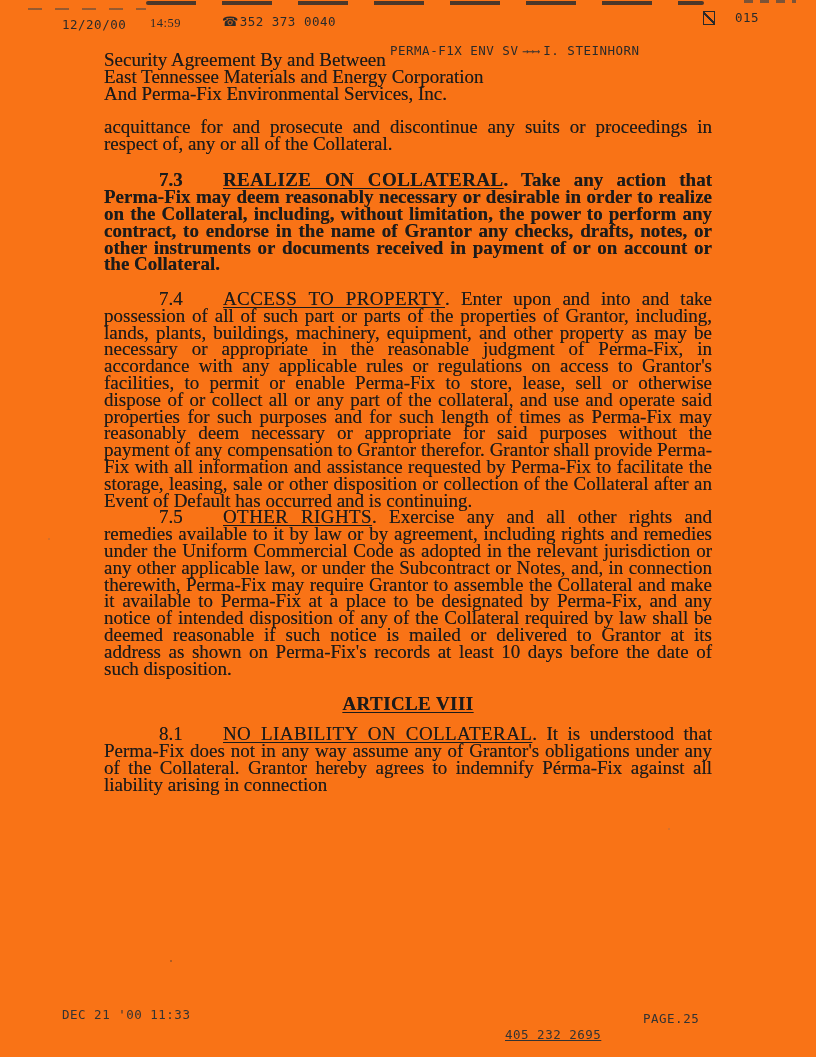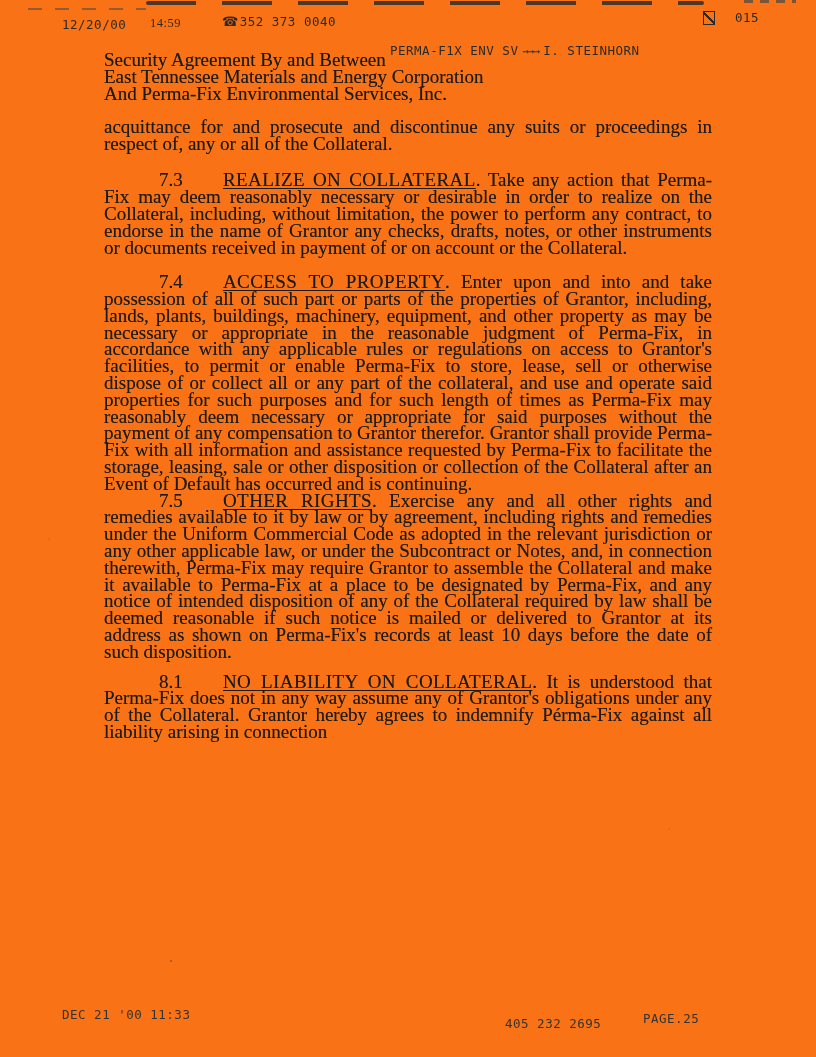"7.3 REALIZE ON COLLATERAL. Take" .sec-73 { font-weight: none -> bold }
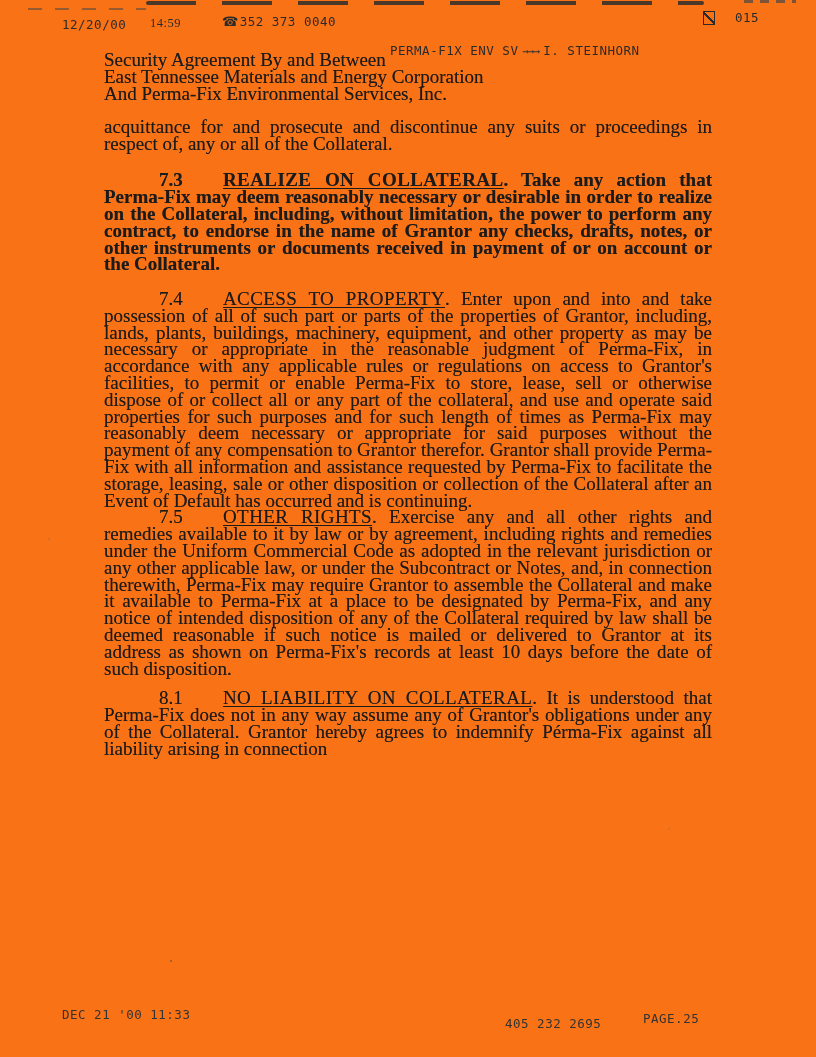"ARTICLE VIII" div.center-head { html: none -> <div><span>ARTICLE VIII</span></div> }
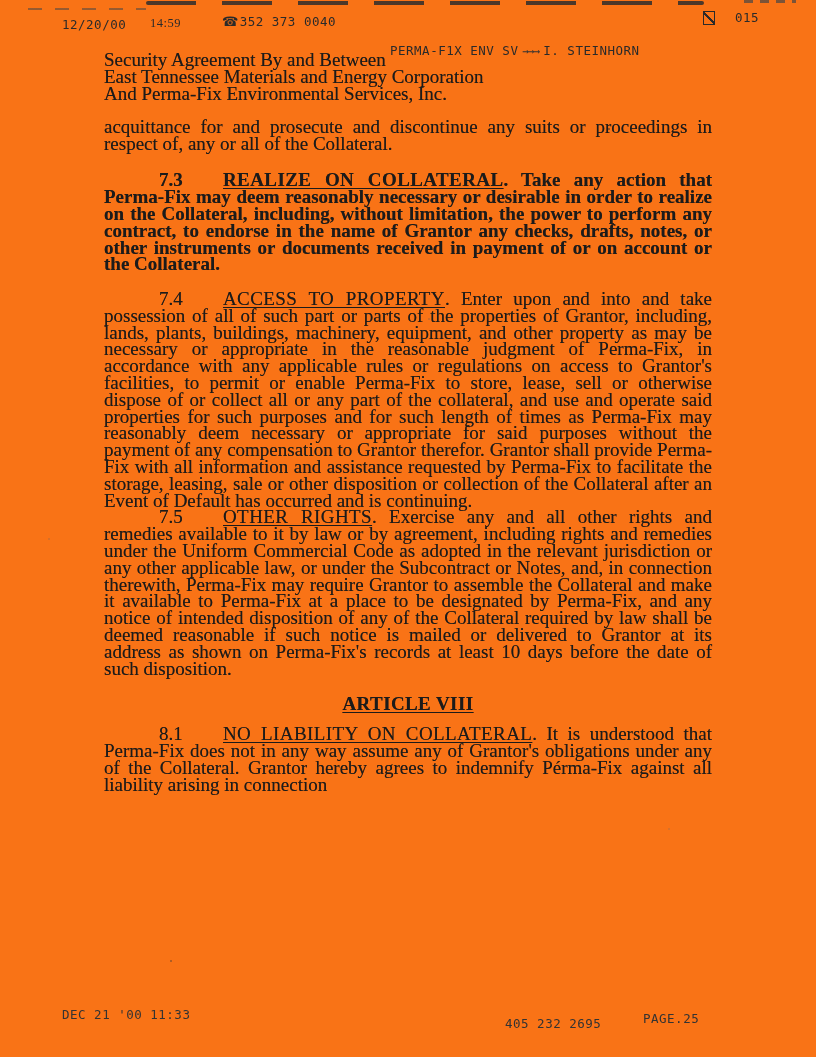"405 232 2695" .fax-footer .ff-phone { text-decoration: none -> underline; top: 11px -> 22px }
